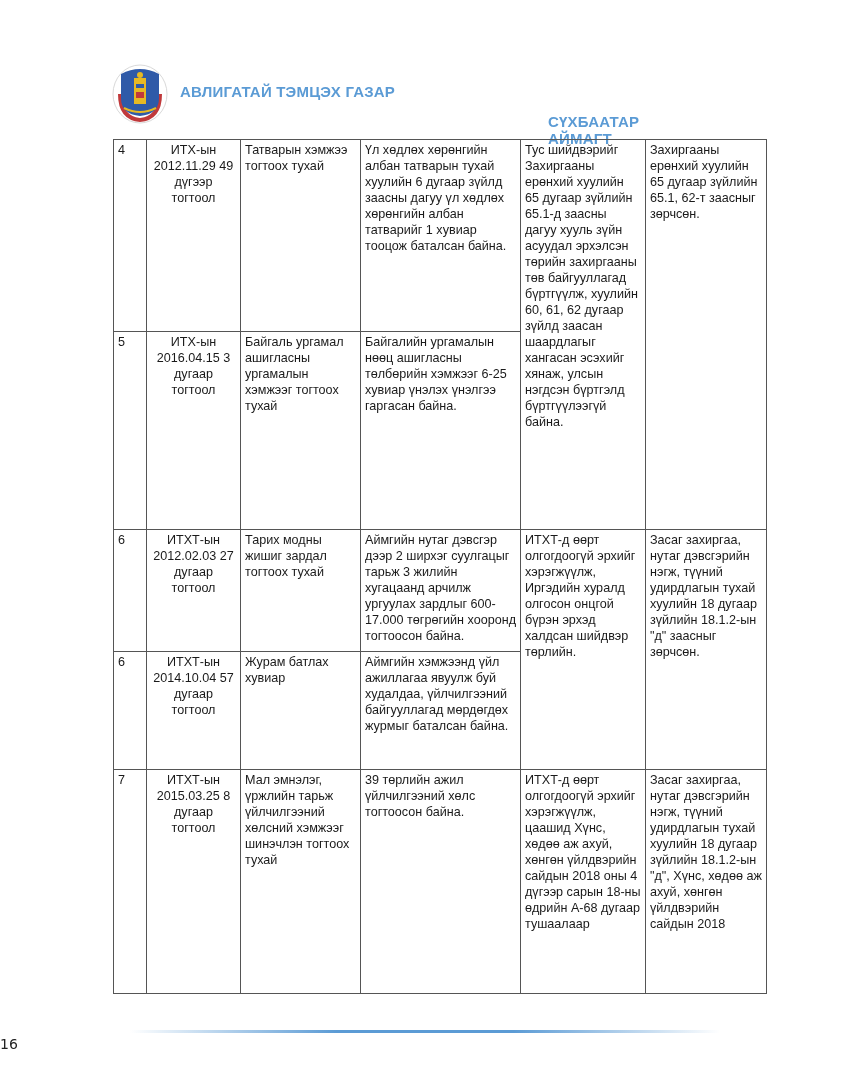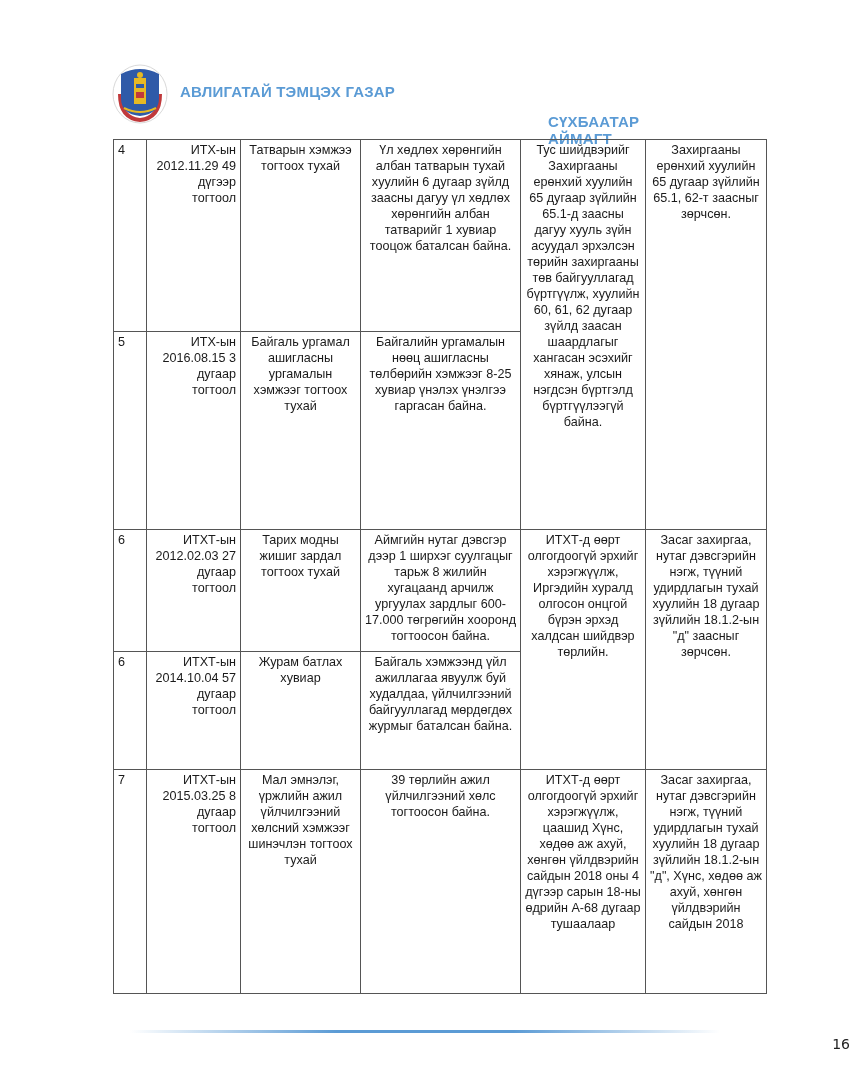"ИТХ-ын 2012.11.29 49 дүгээр тогтоол" td.c-ref { text-align: right -> center }
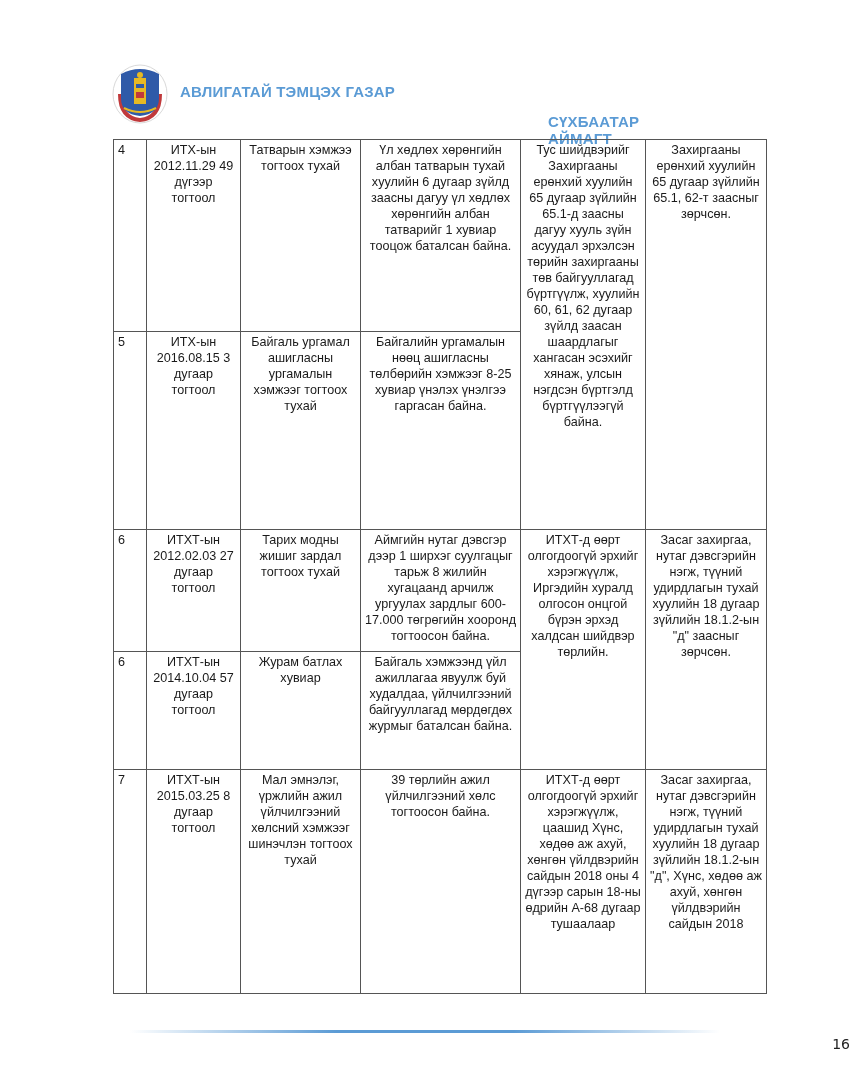"Татварын хэмжээ тогтоох тухай" td.c-title, td.c-desc, td.c-action, td.c-violation { text-align: center -> left }
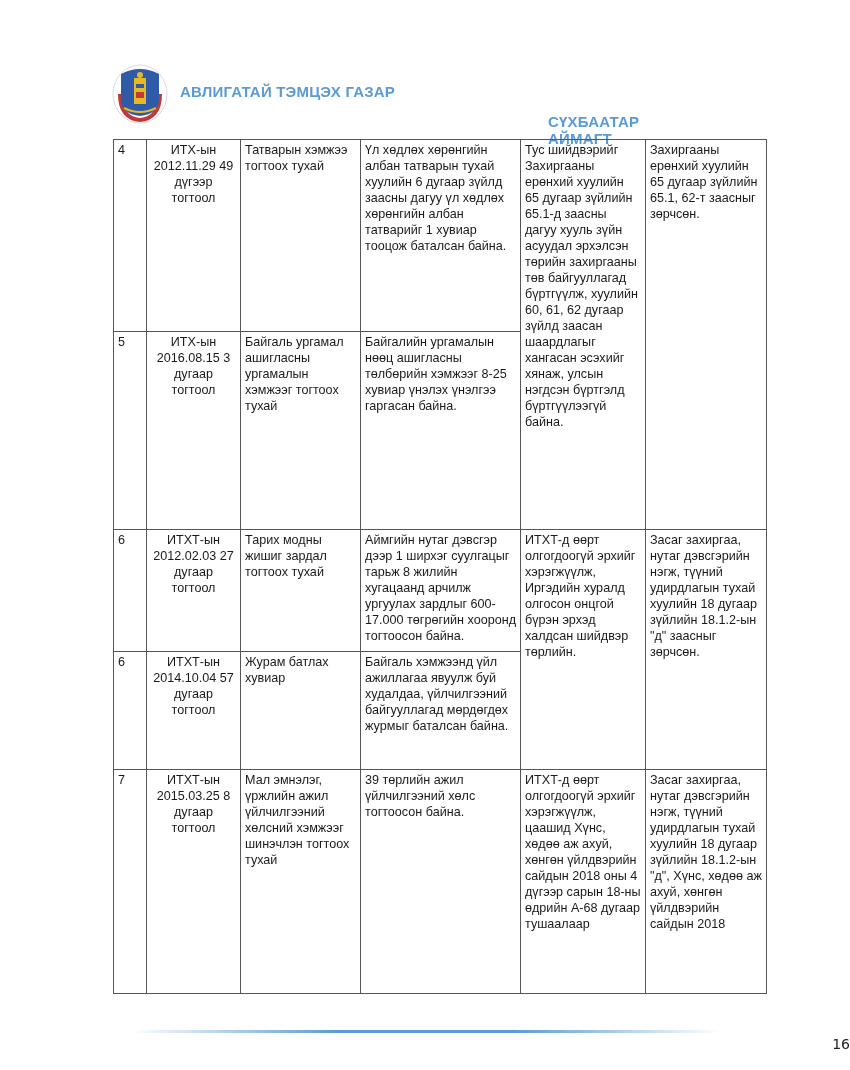"ИТХ-ын 2016.08.15 3 дугаар тогтоол" td.c-ref { text: 2016.08.15 -> 2016.04.15 }
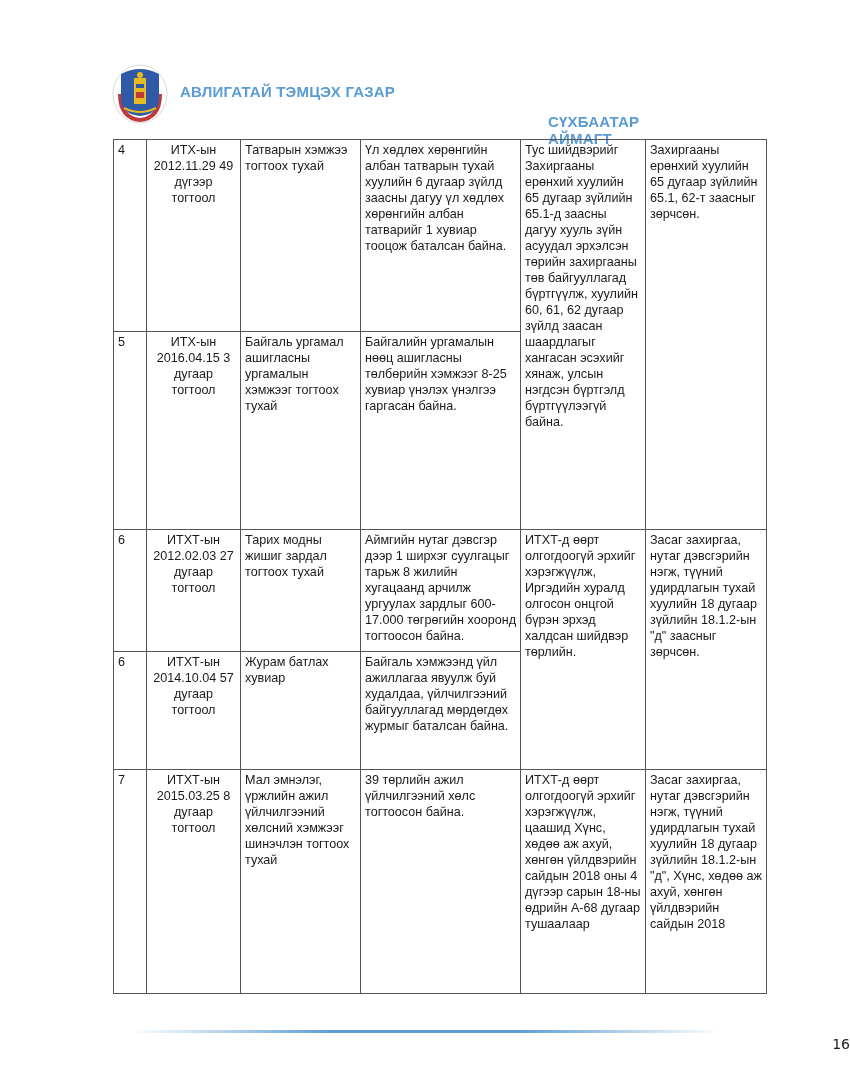"Байгалийн ургамалын нөөц ашигласны" td.c-desc { text: 8-25 -> 6-25 }
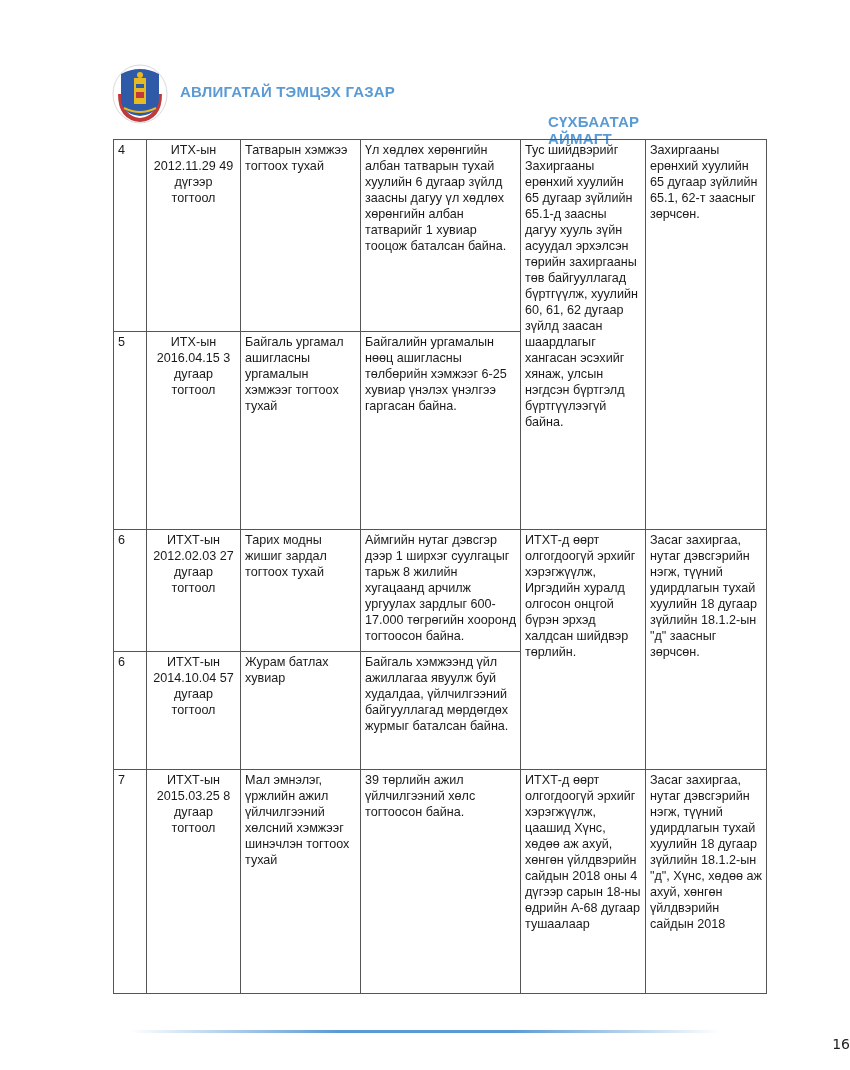"Аймгийн нутаг дэвсгэр дээр 1" td.c-desc { text: 1 ширхэг суулгацыг тарьж 8 -> 2 ширхэг суулгацыг тарьж 3 }
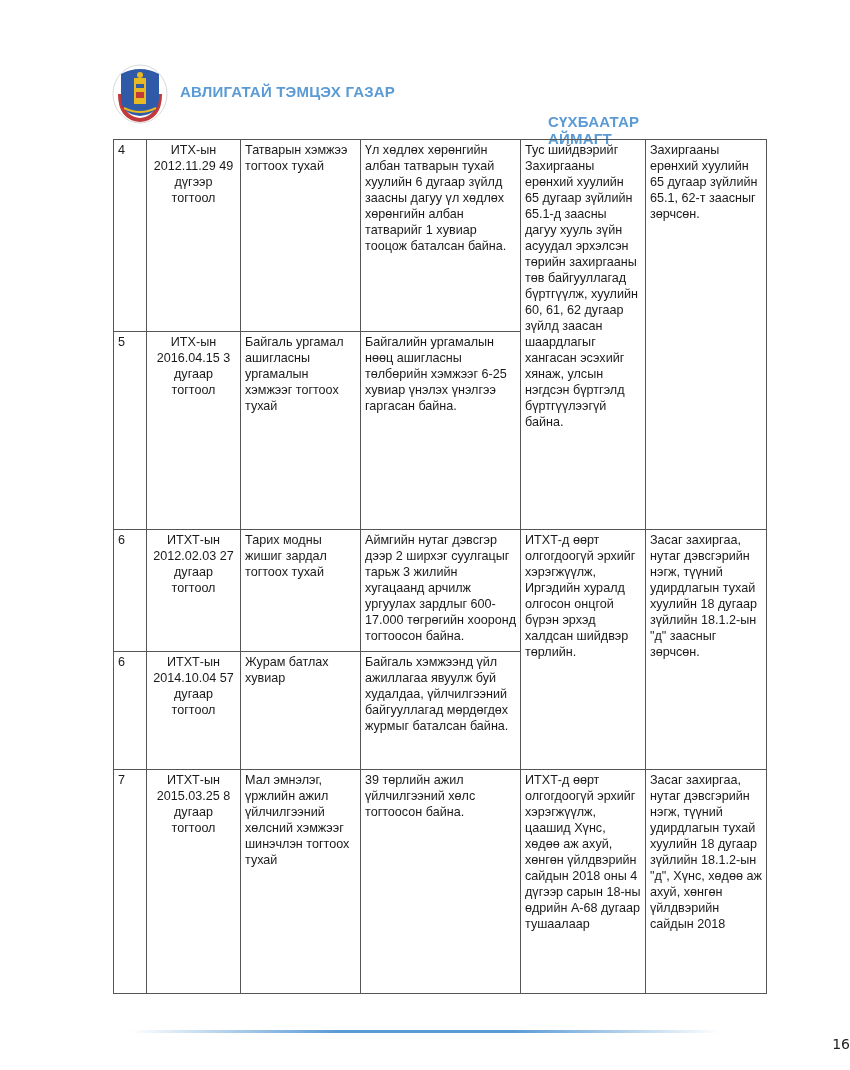"Байгаль хэмжээнд үйл ажиллагаа явуулж" td.c-desc { text: Байгаль -> Аймгийн }
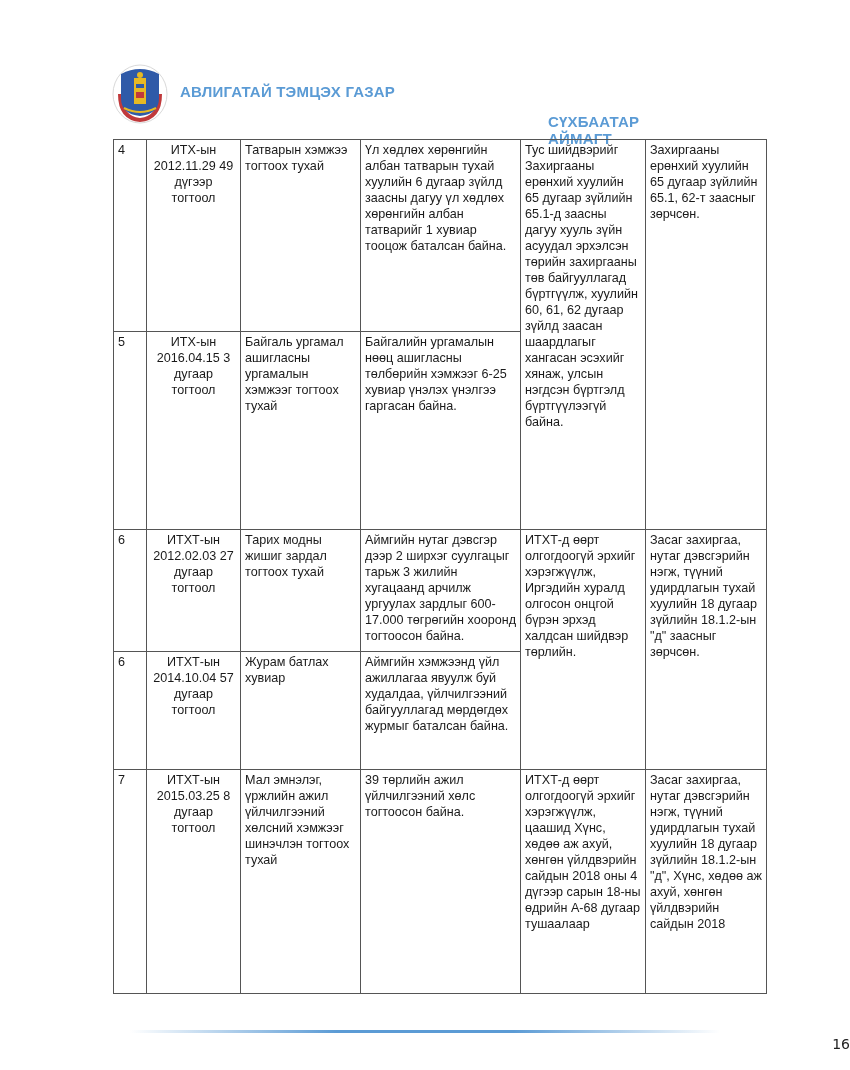"Мал эмнэлэг, үржлийн ажил үйлчилгээний" td.c-title { text: ажил -> тарьж }
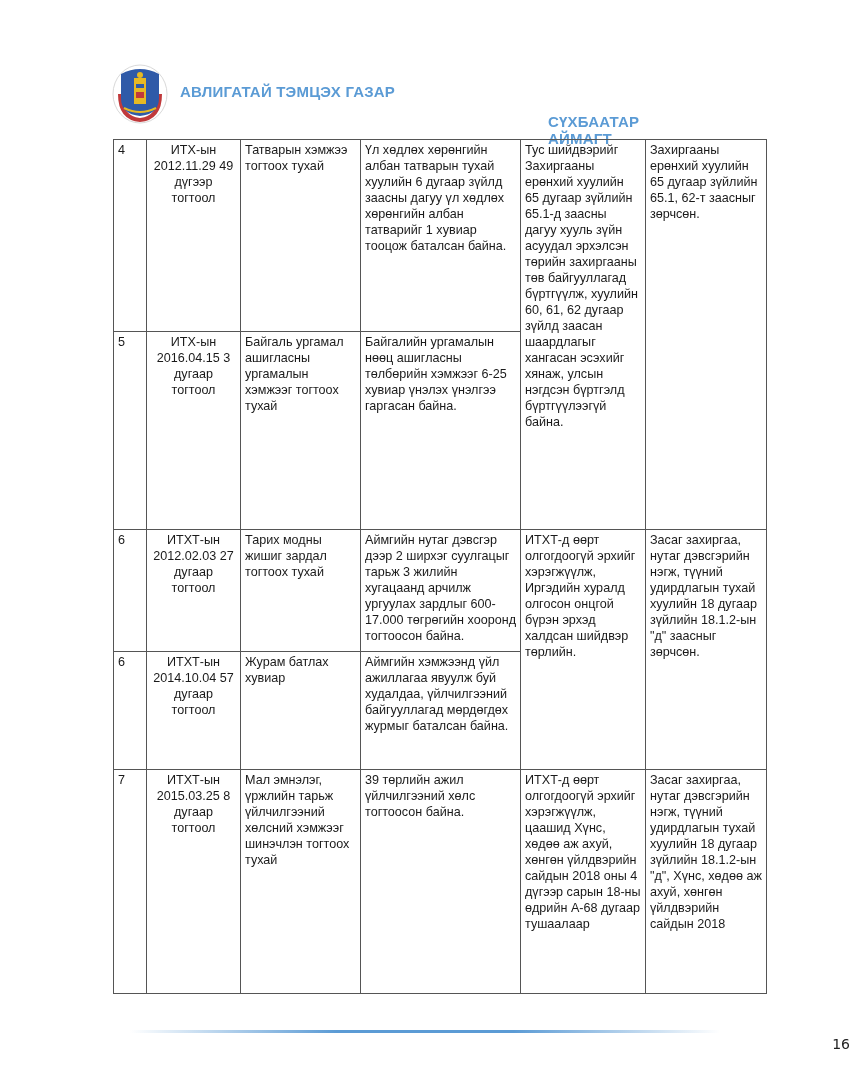"16" .page-number { text-align: right -> left }
